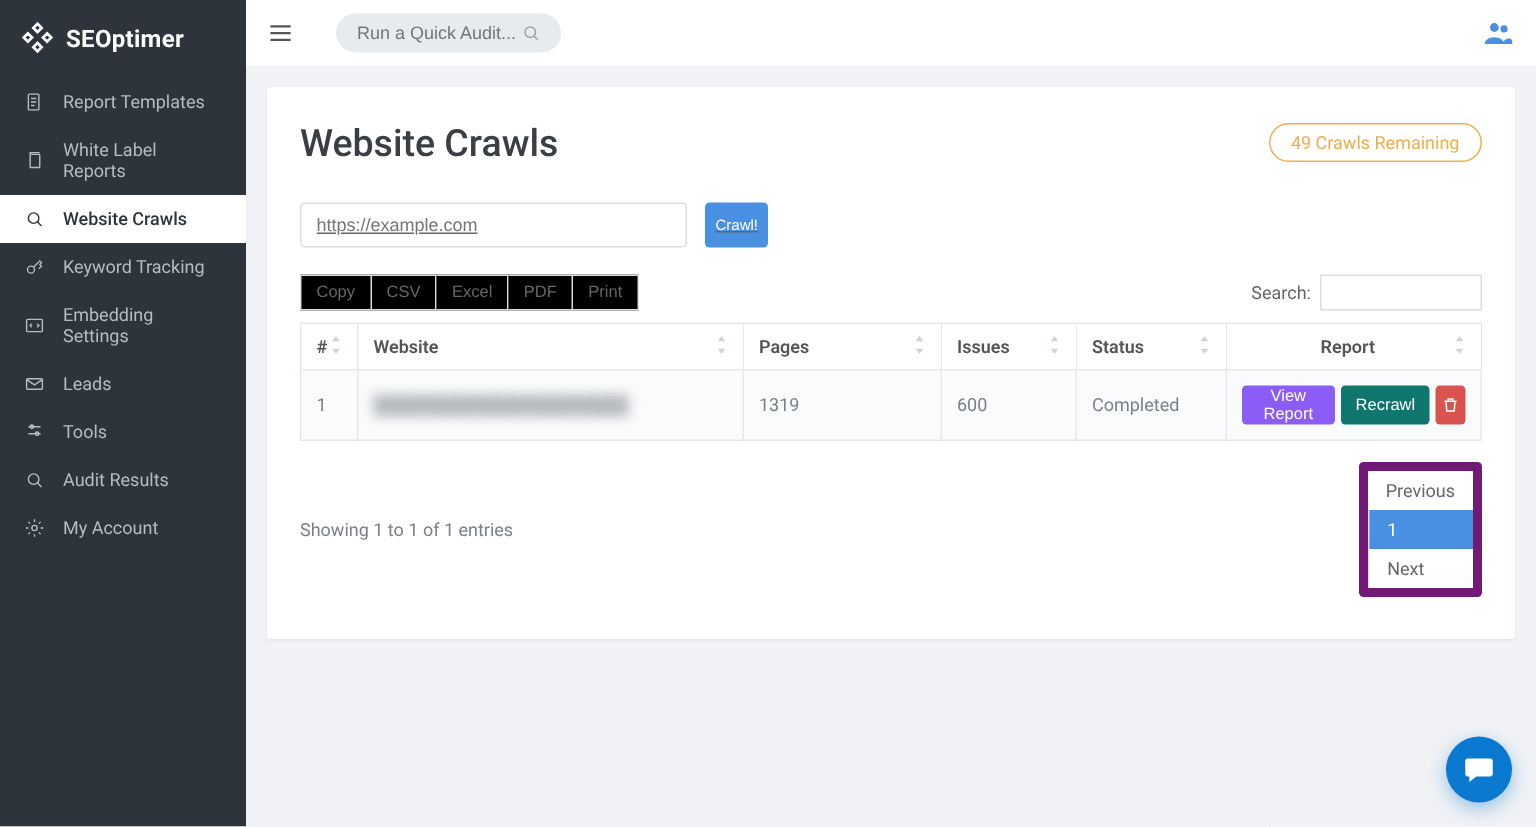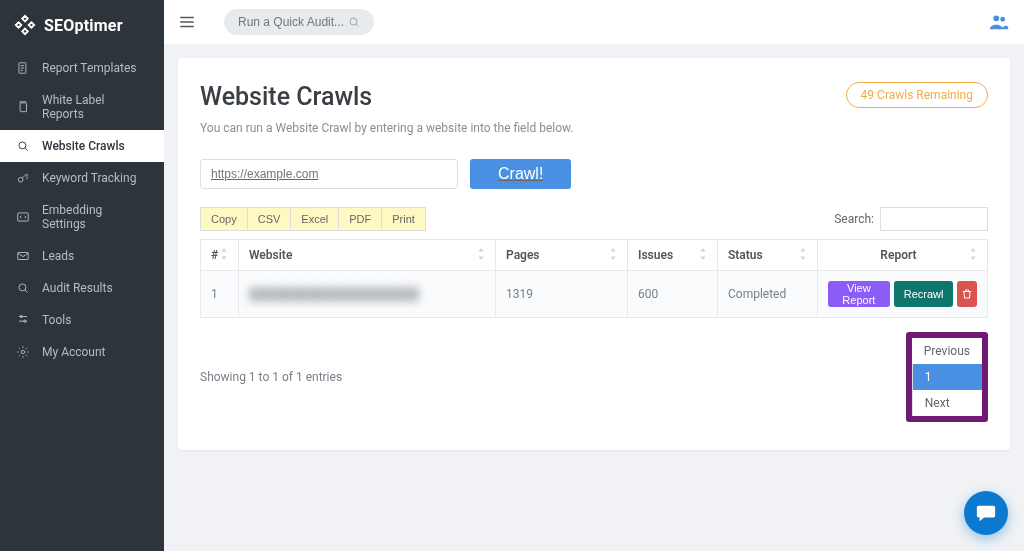"You can run a Website" div.subtext { html: <div>You can run a Website Crawl by entering a website into the field below.</div> -> none }
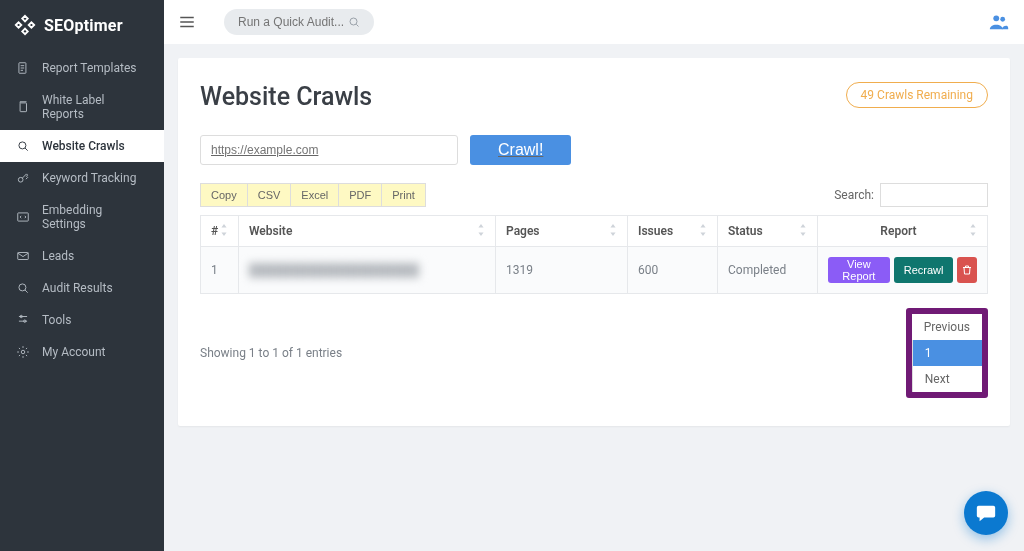"Crawl!" .btn { font-size: 16px -> 10px; padding: 0 28px -> 0 7px }
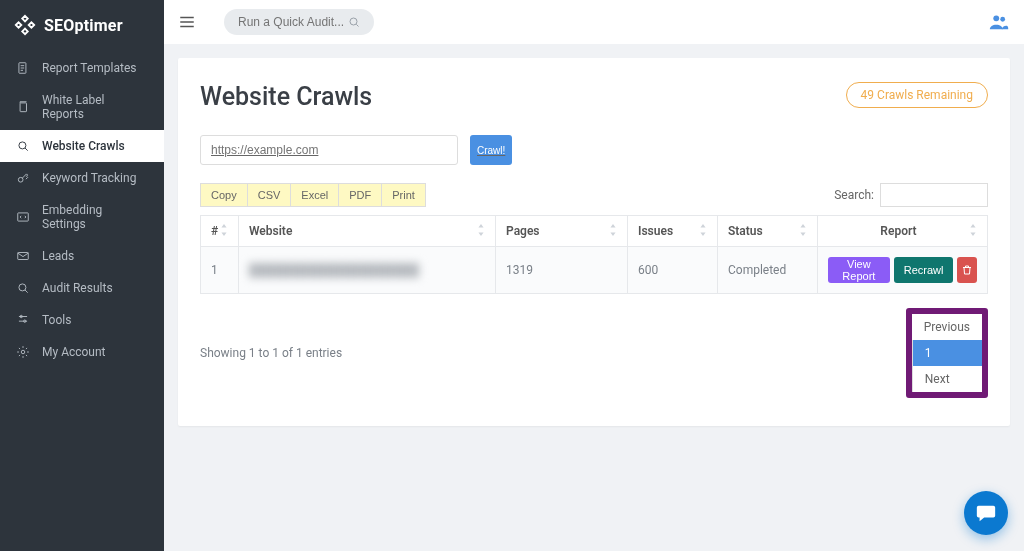"Copy" .export-btn { background: #fef9c3 -> #000000 }
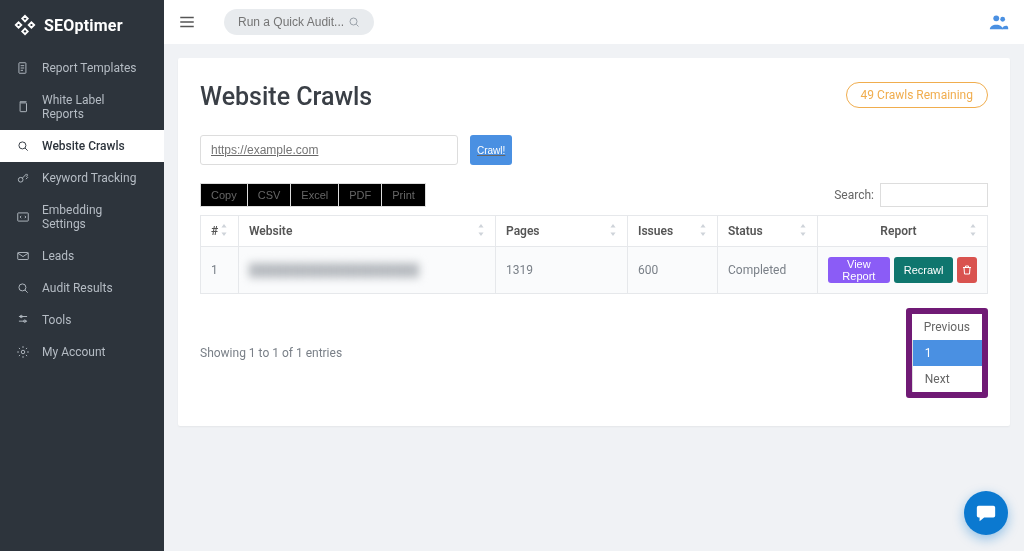"Audit Results" div.side-item { order: before "Tools" -> after "Tools" }
